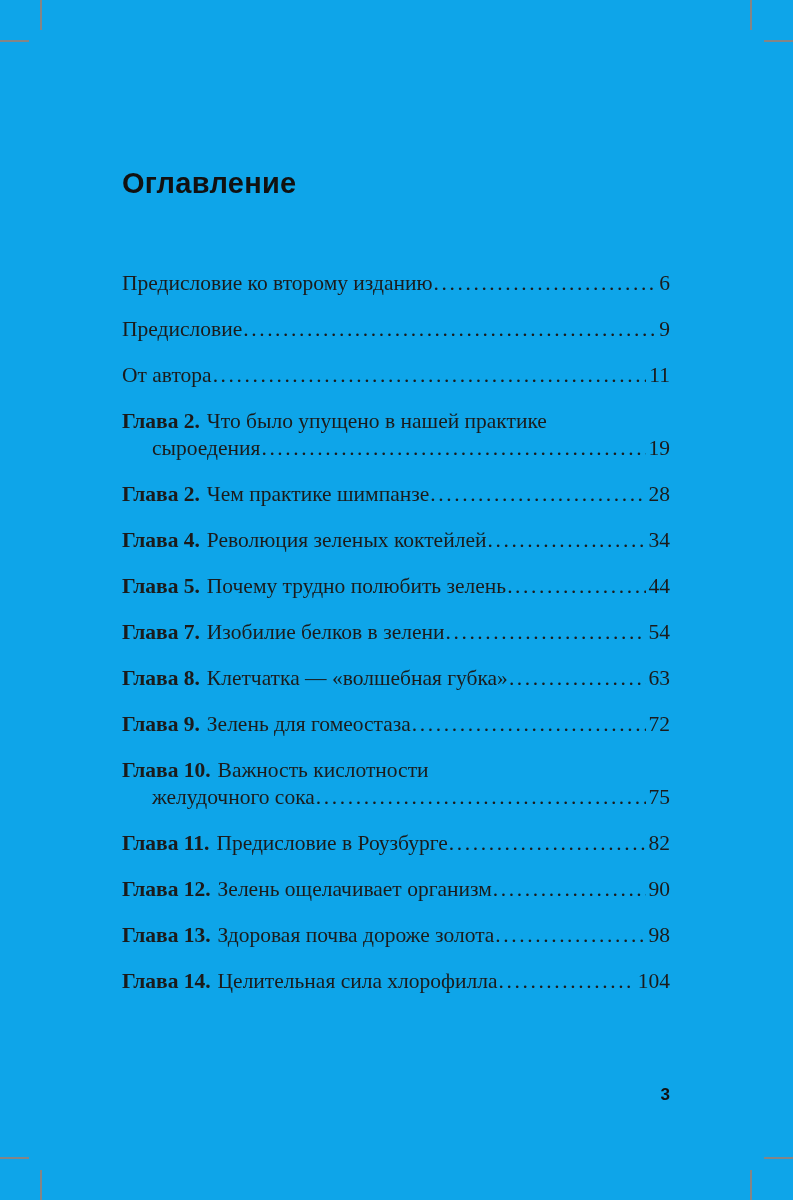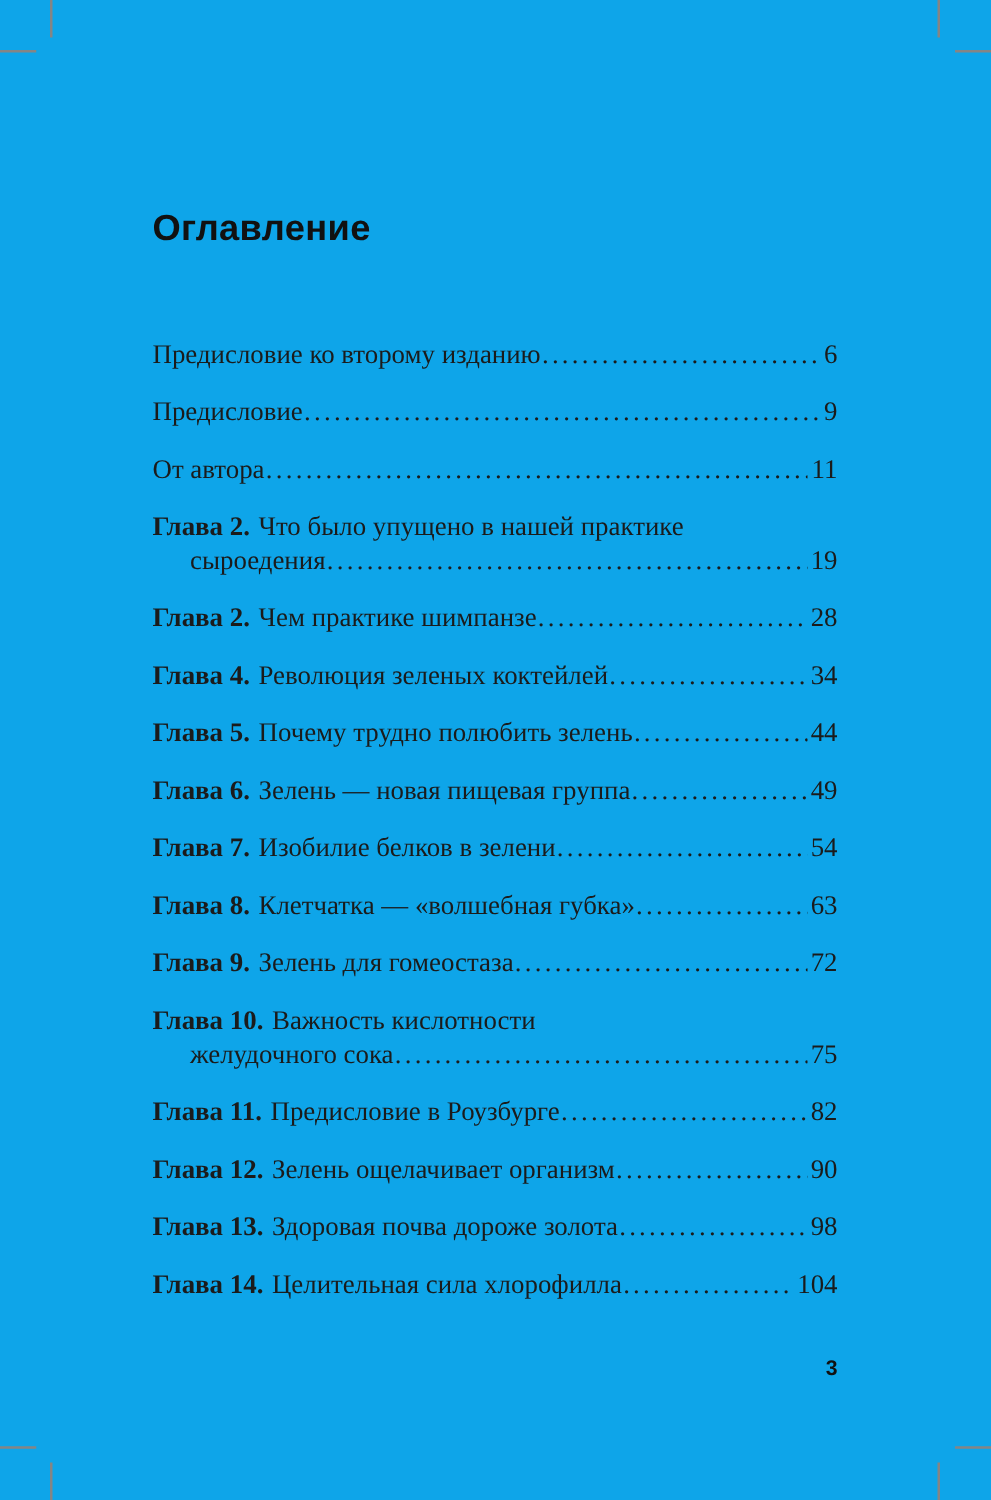"Глава 6. Зелень — новая" div.entry { html: <div> <div> <span><b>Глава 6.</b><span>Зелень — новая пищевая группа</span></span> <span></span> <span>49</span> </div> </div> -> none }
